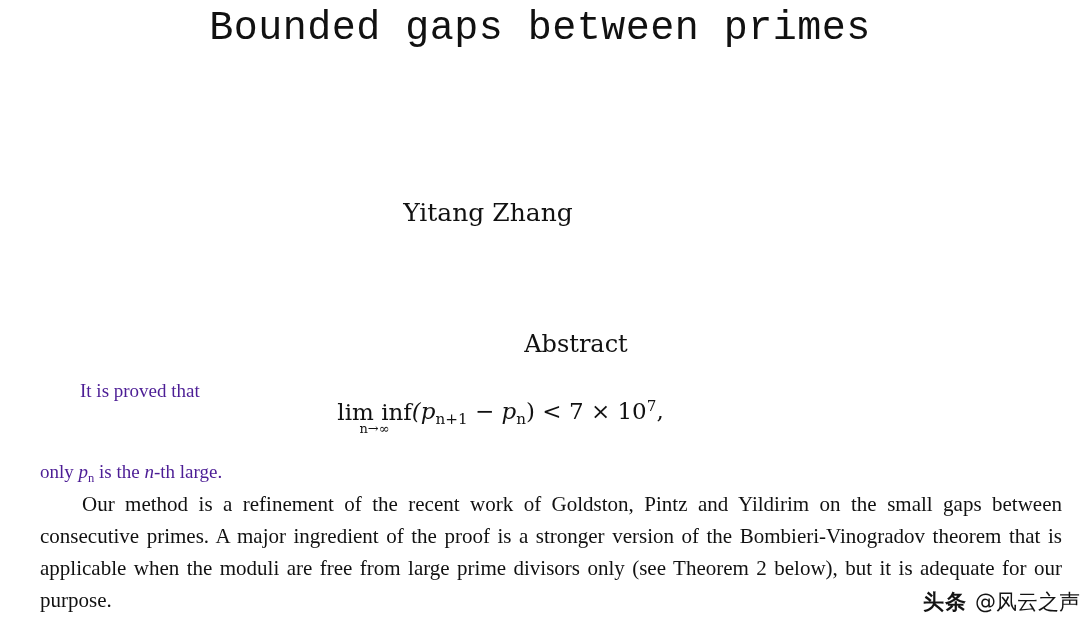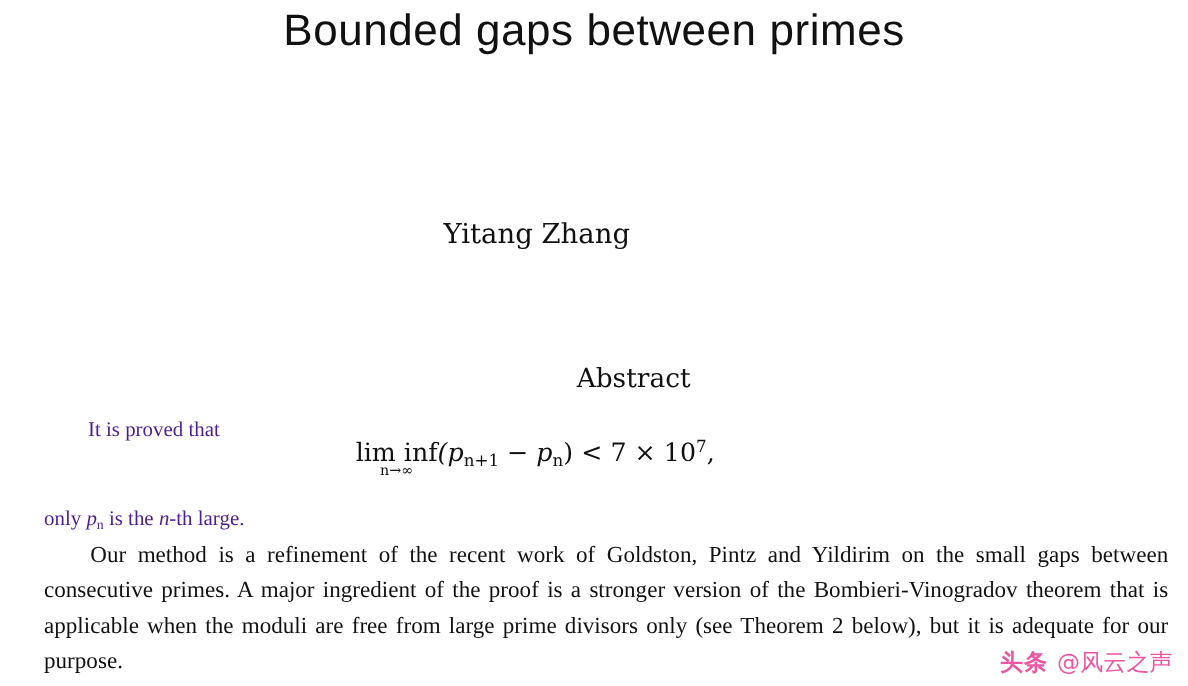"Bounded gaps between primes" .paper-title { font-family: Liberation Sans, sans-serif -> Liberation Mono, monospace }
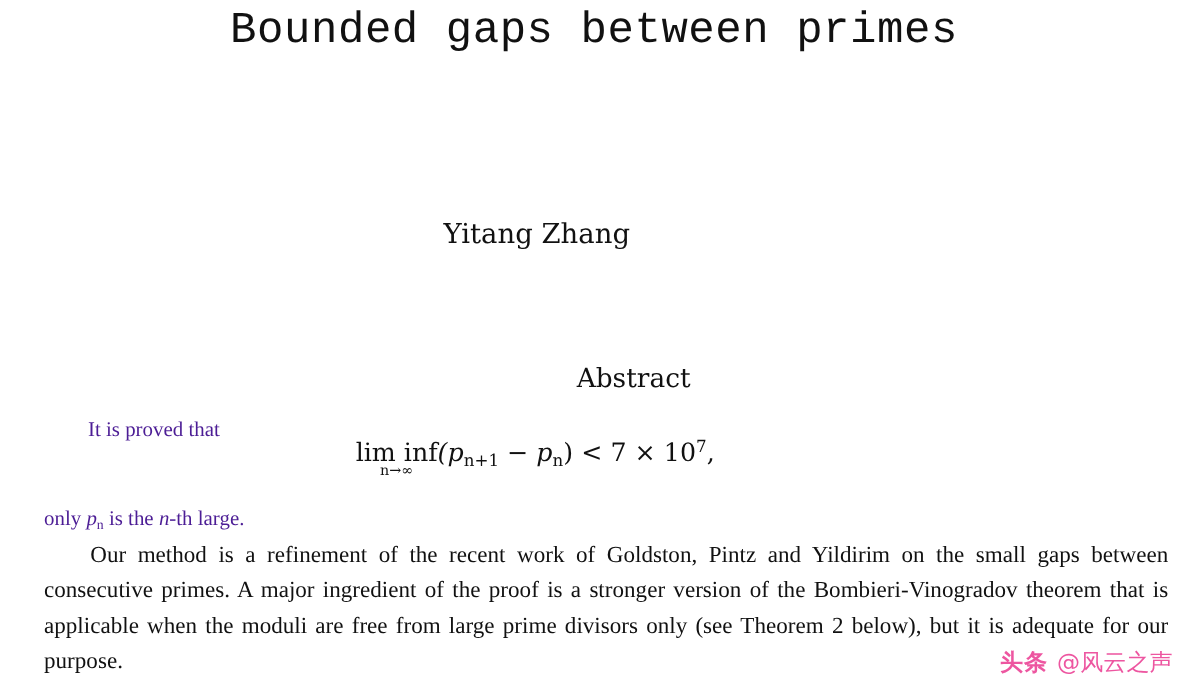"lim inf" .equation { left: 0 -> 14px }
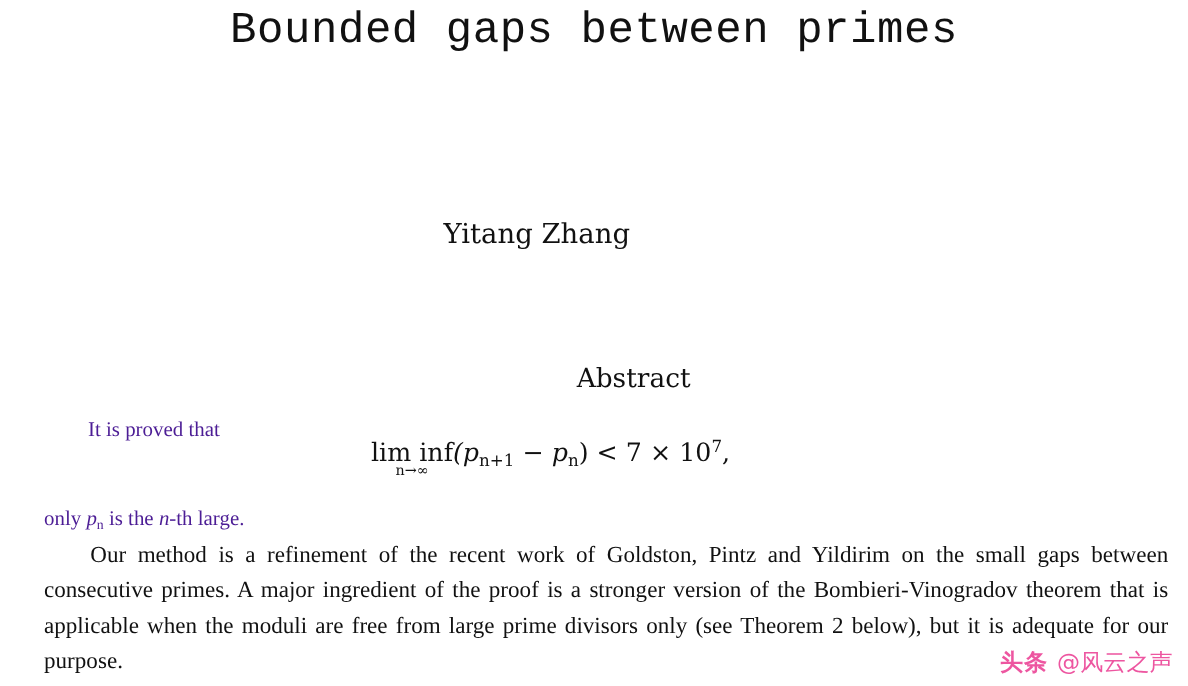"头条" .watermark { color: #ec4899 -> #000000; right: 14px -> 0 }
